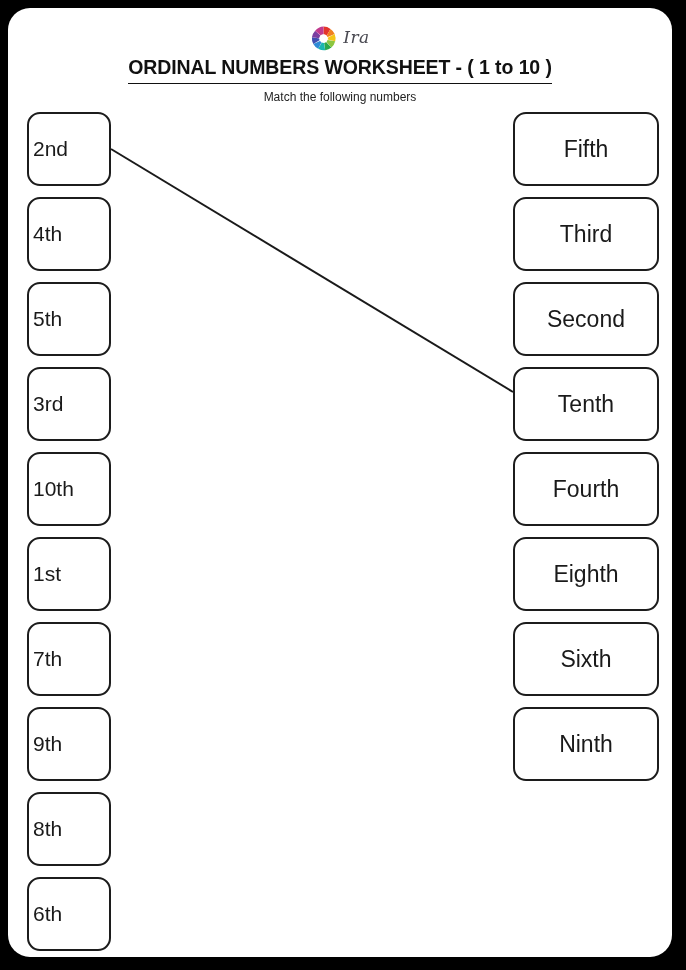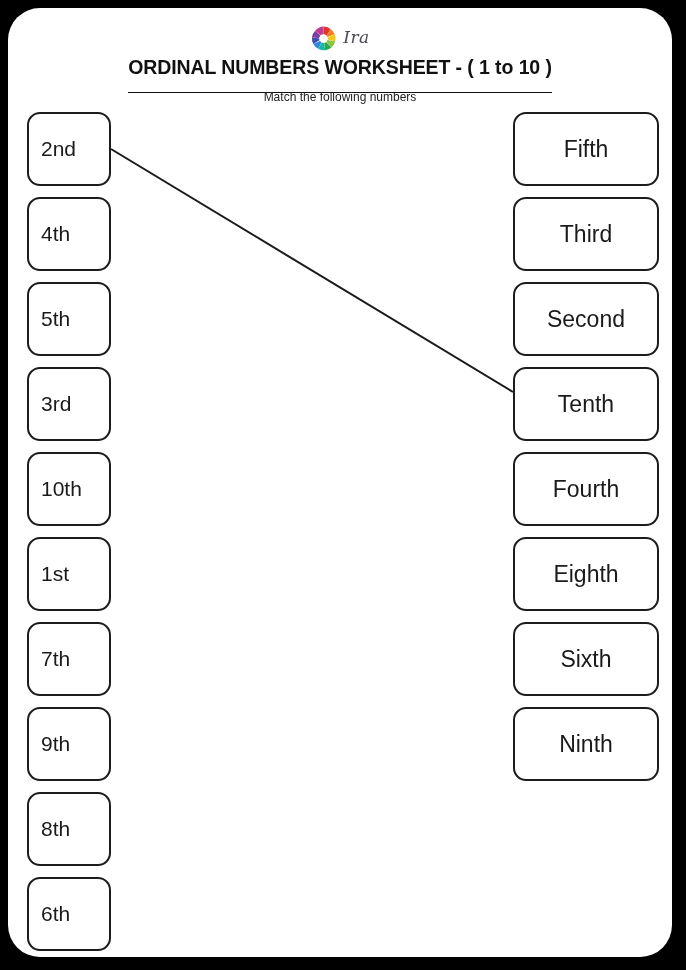"Ira" #page { border-radius: 32px -> 22px }
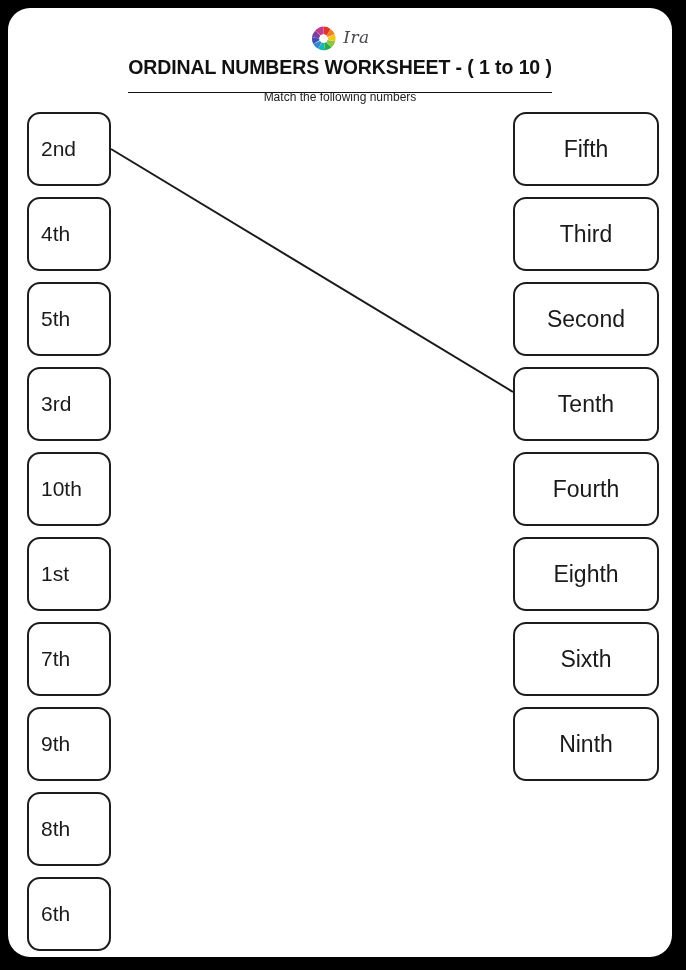"ORDINAL NUMBERS WORKSHEET - (" #title span.u { padding-bottom: 14px -> 5px }
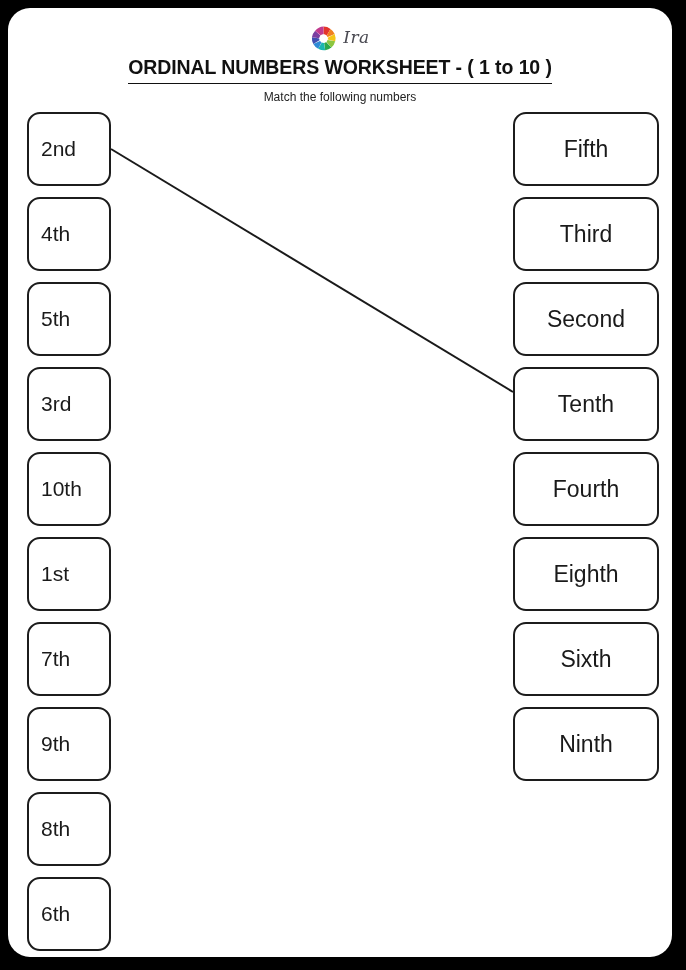"2nd" #col-left .card { padding-left: 12px -> 4px }
